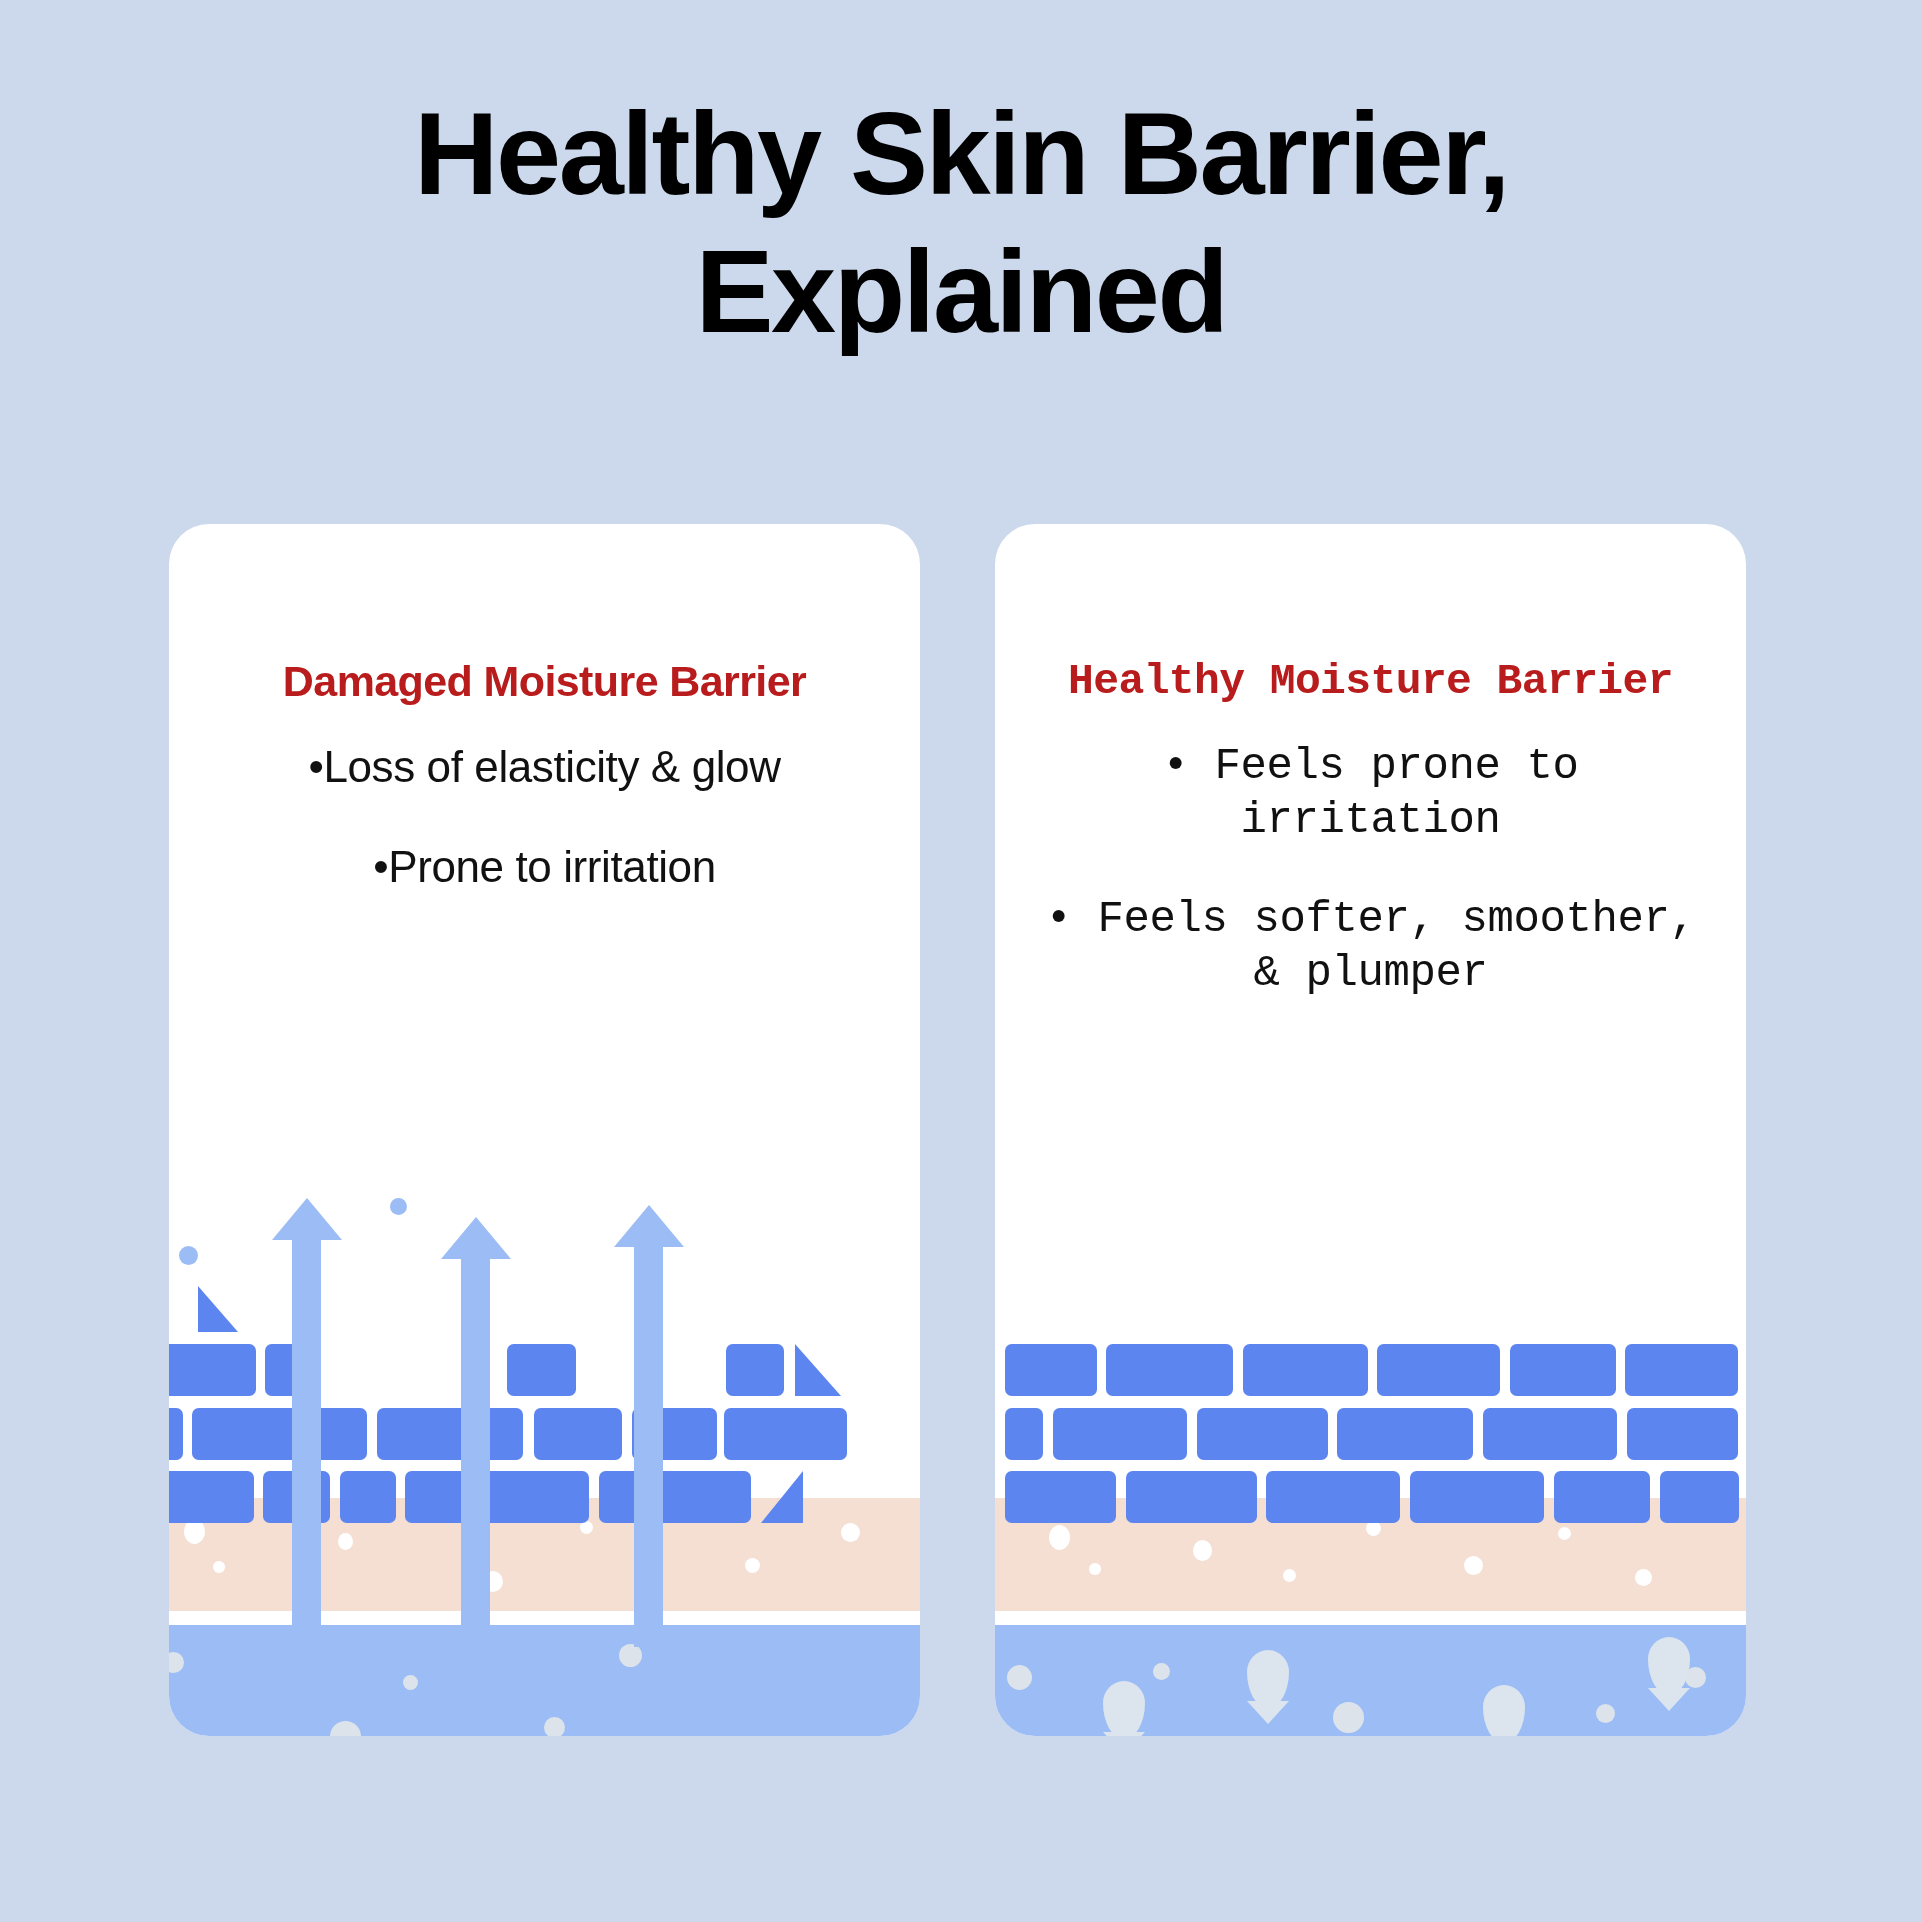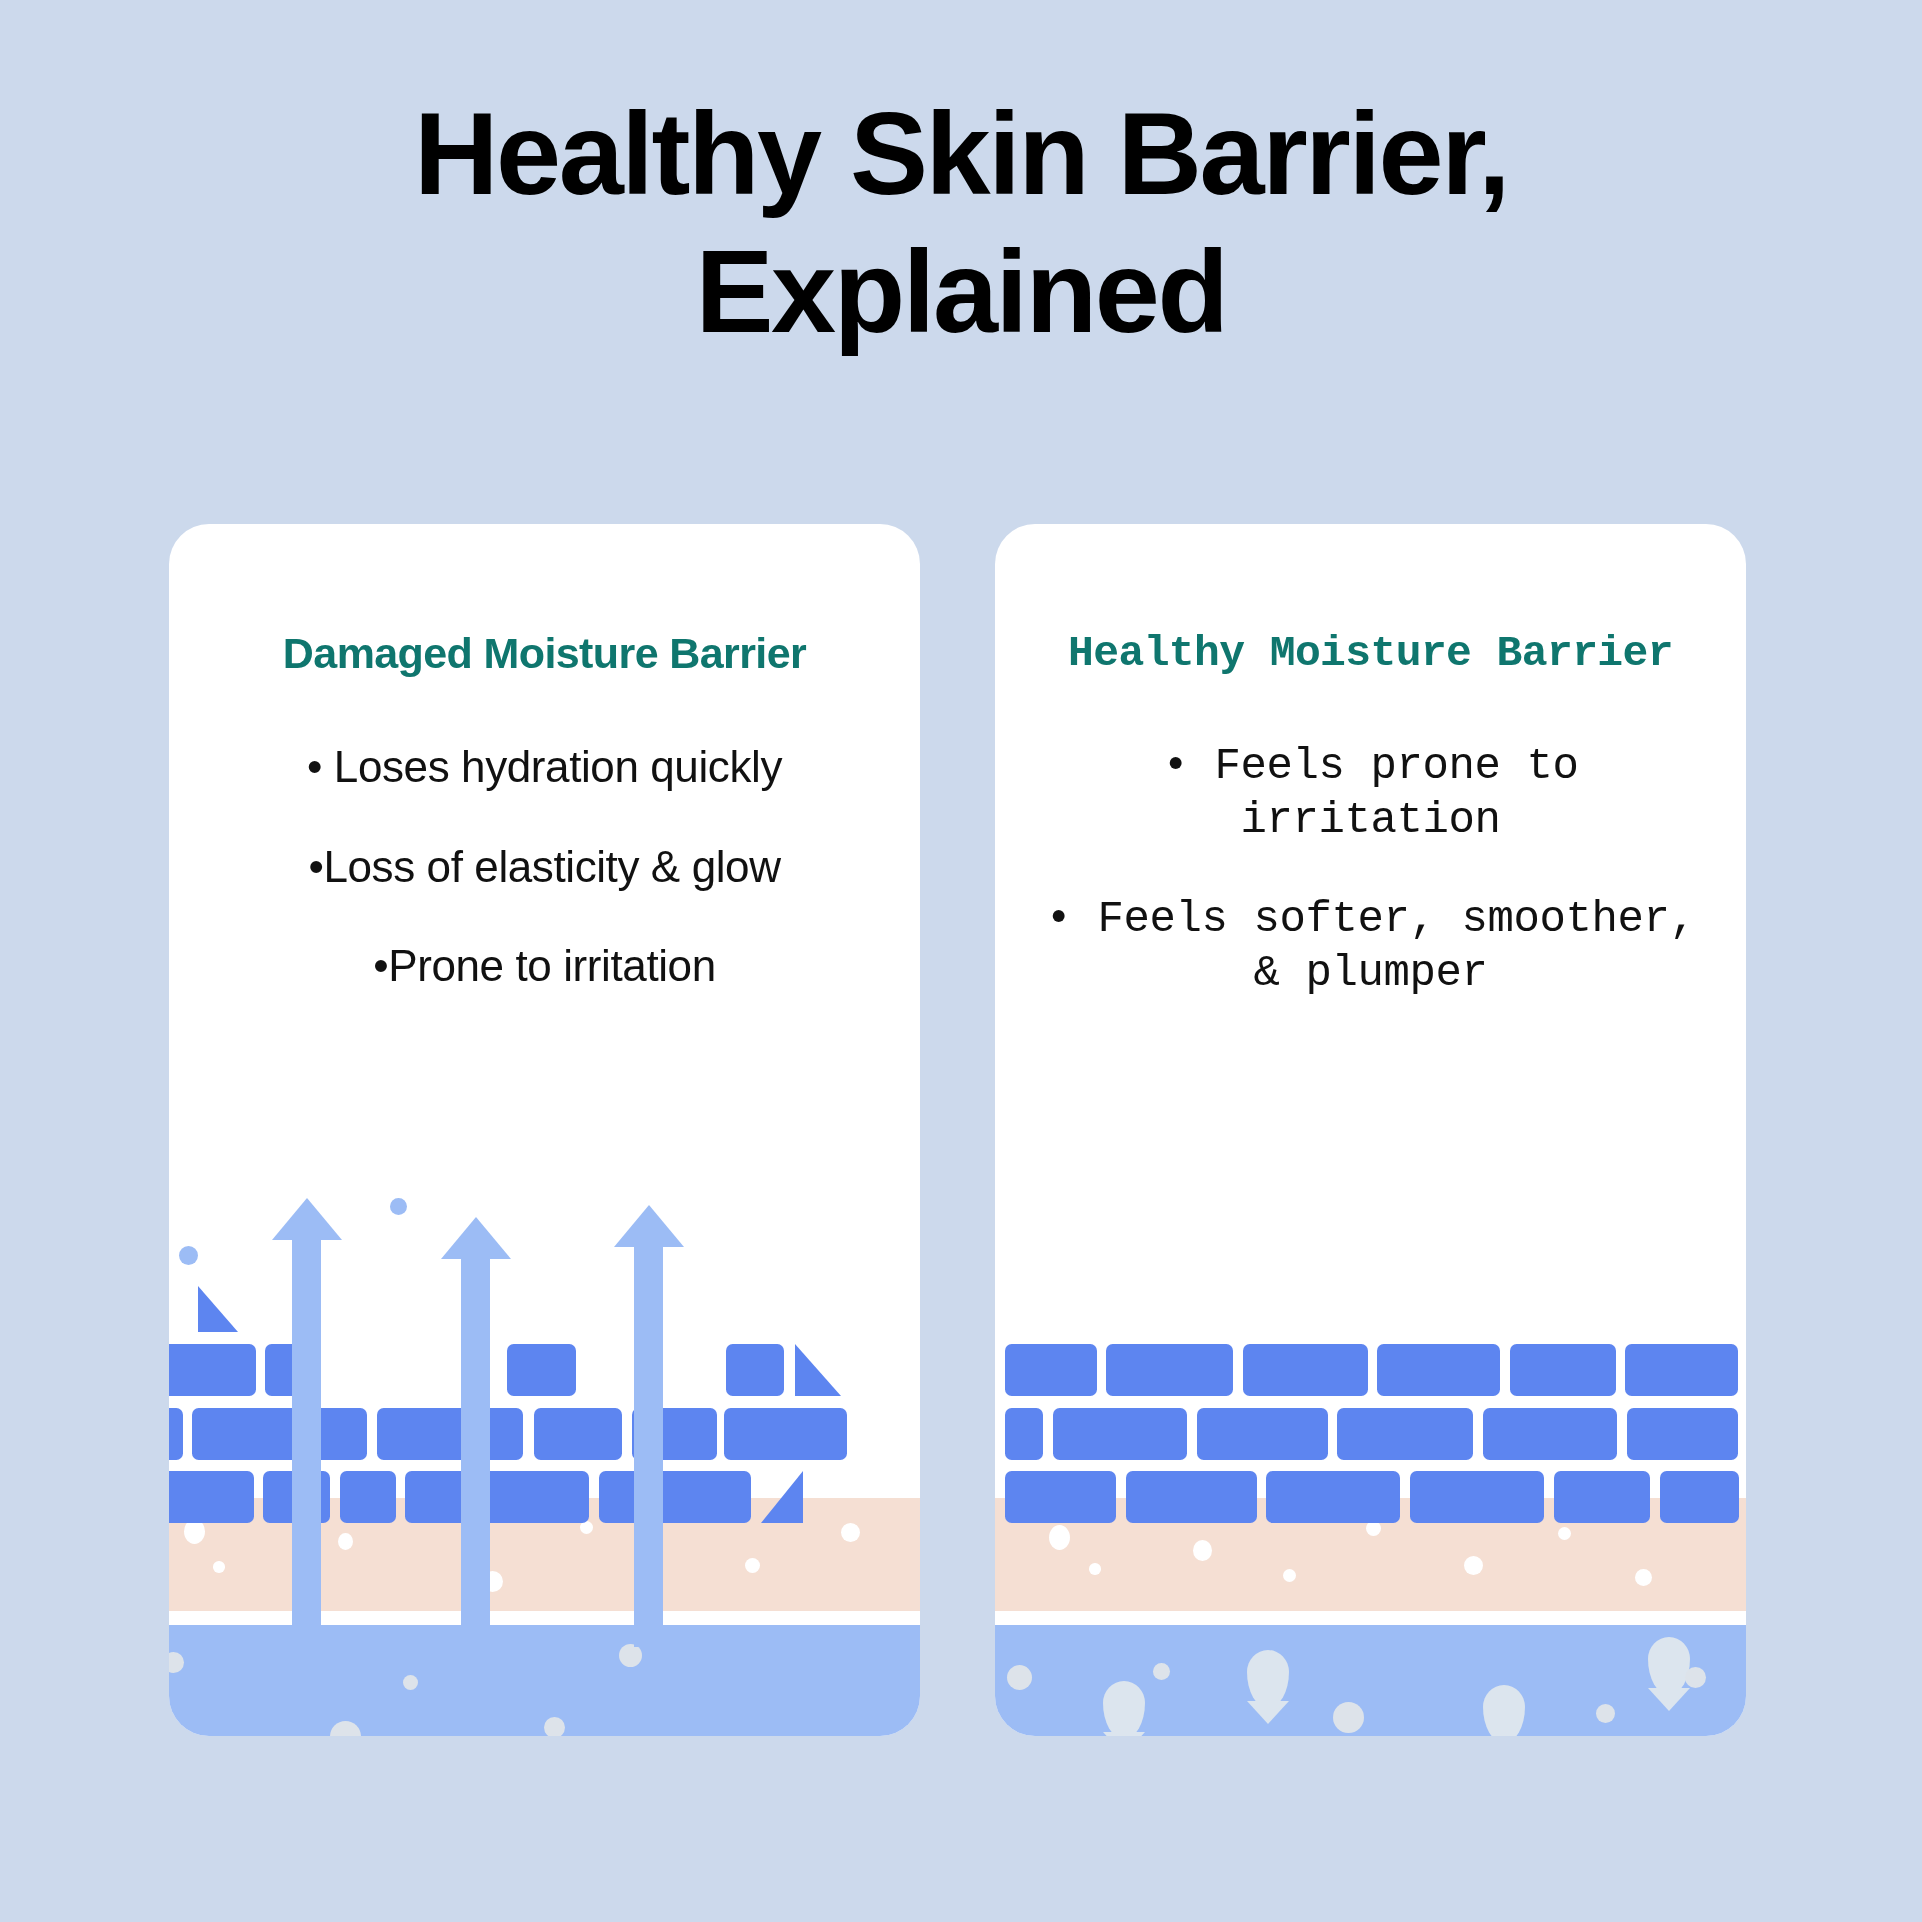"Damaged Moisture Barrier" .card-heading { color: #0f766e -> #b91c1c; top: 105px -> 133px }
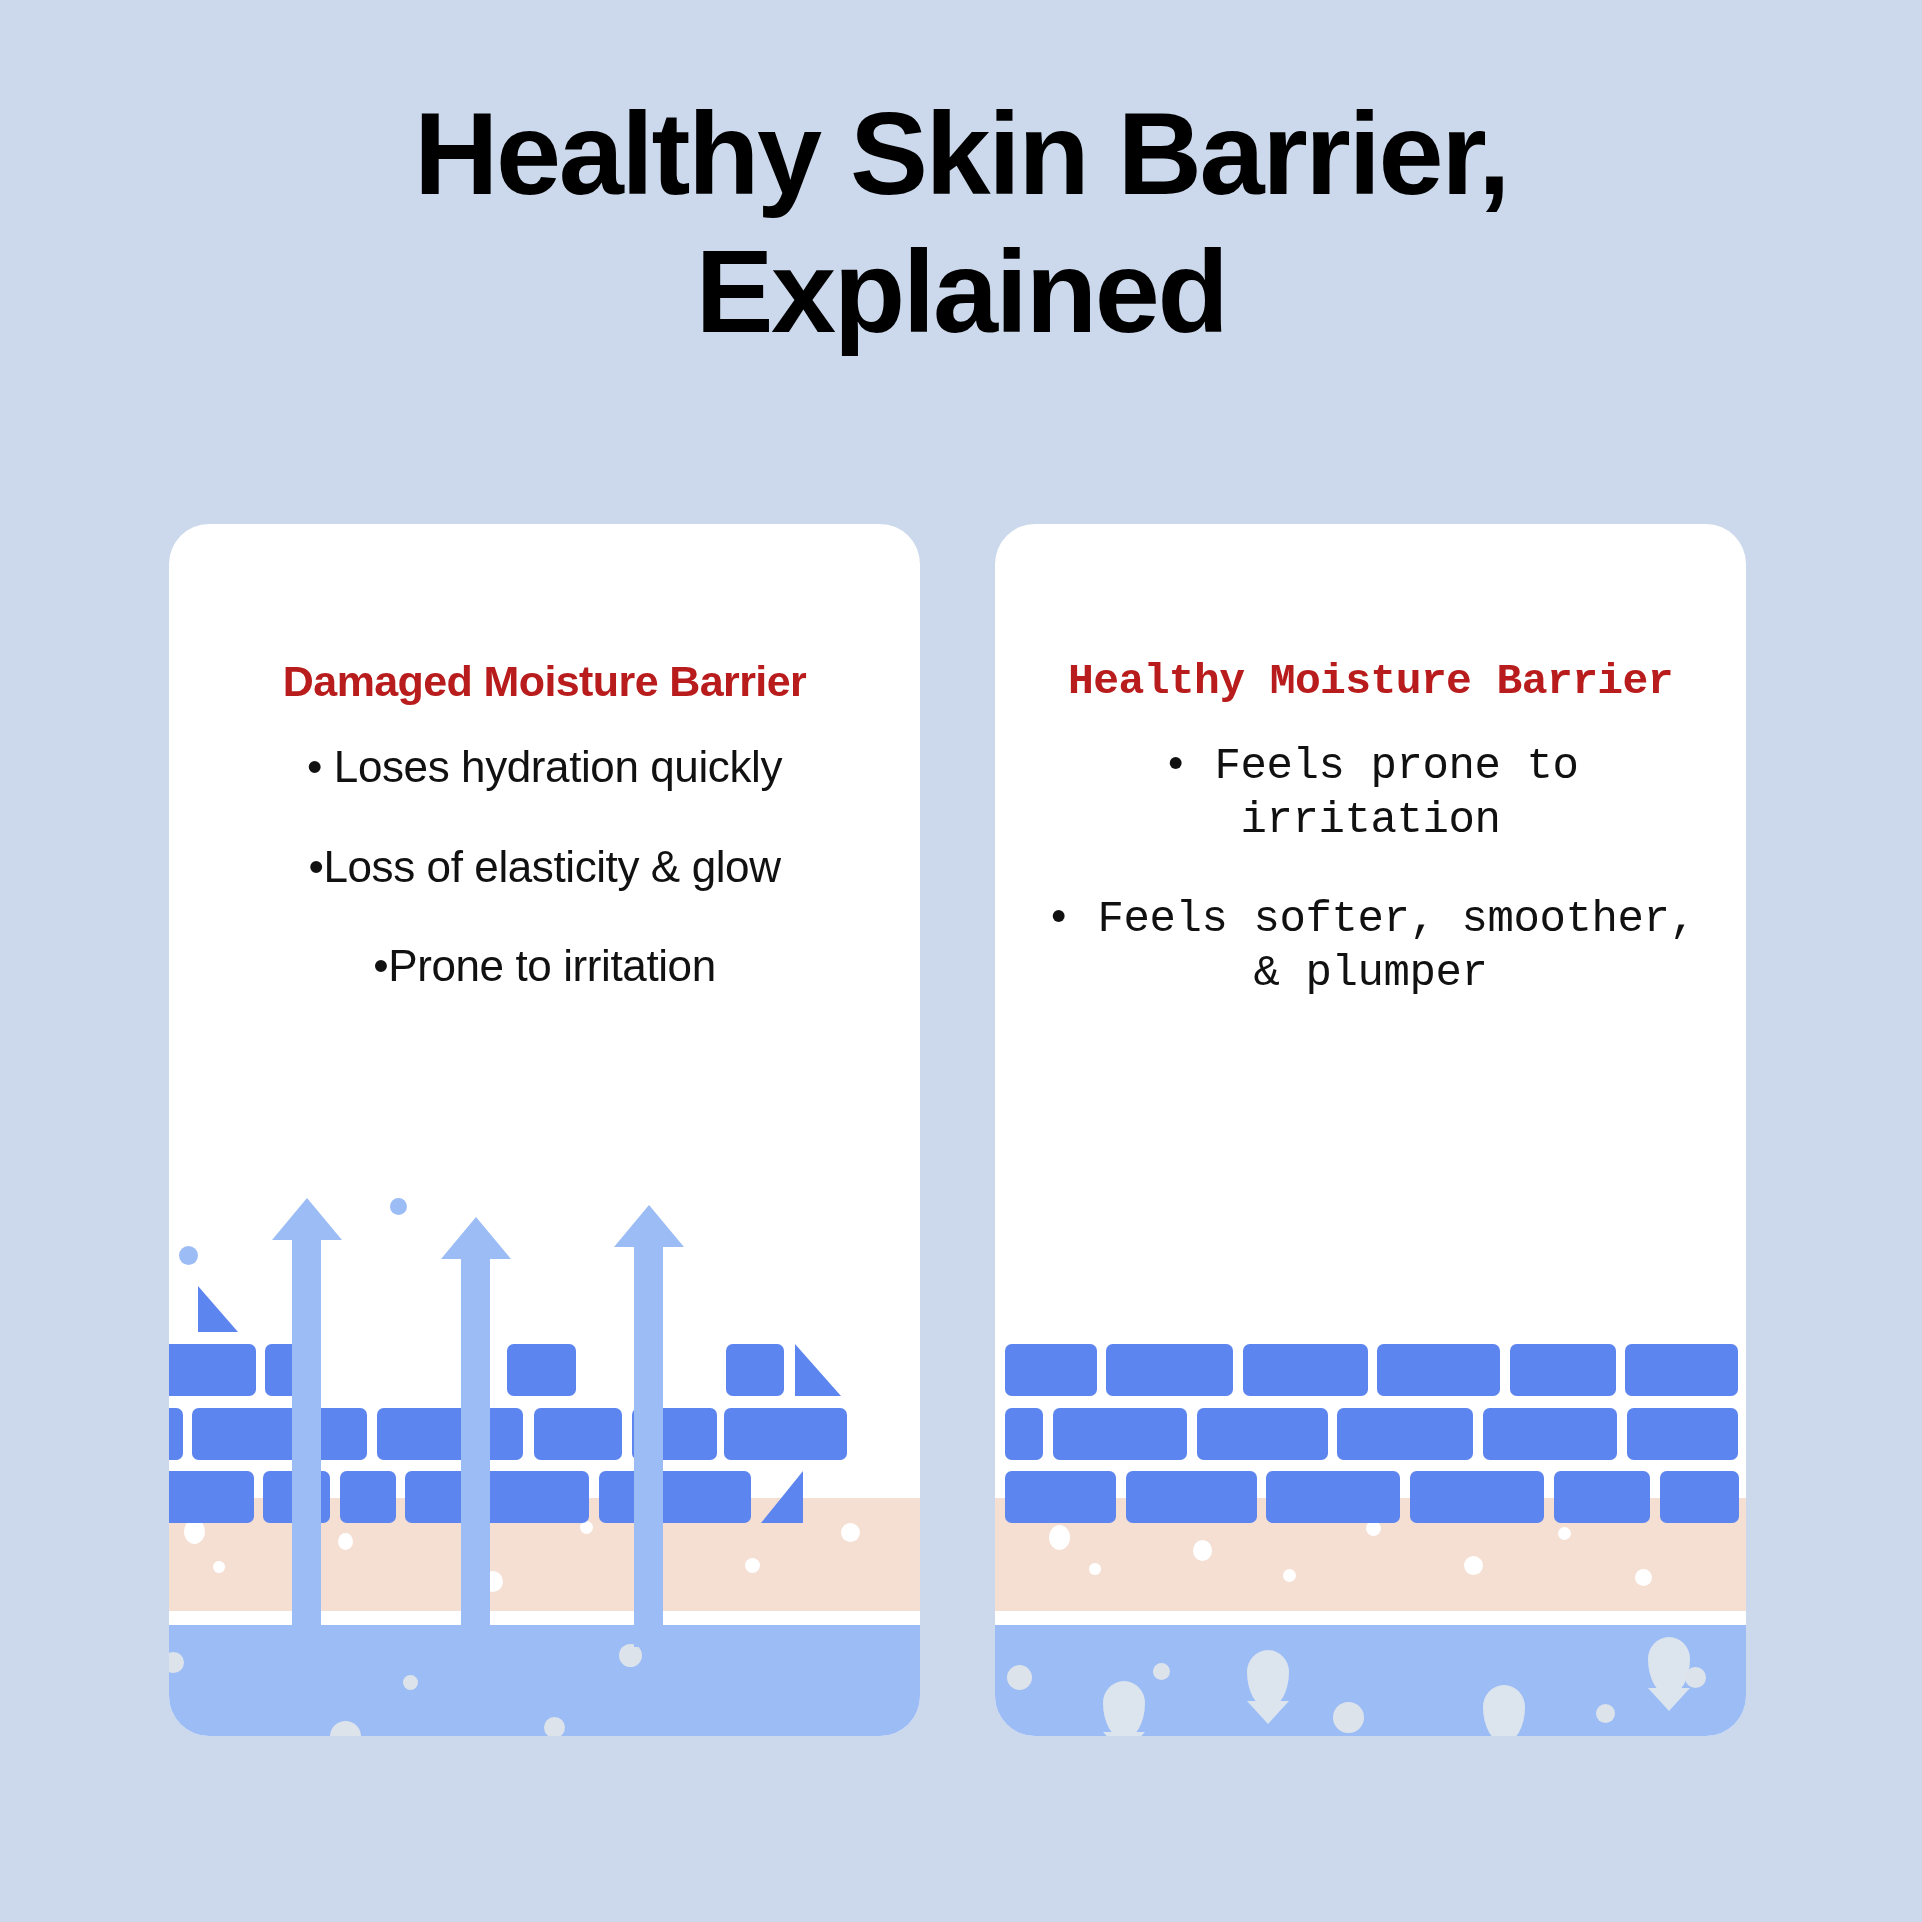"• Loses hydration quickly" div.bullet { html: <div>• Loses hydration quickly</div> -> none }
